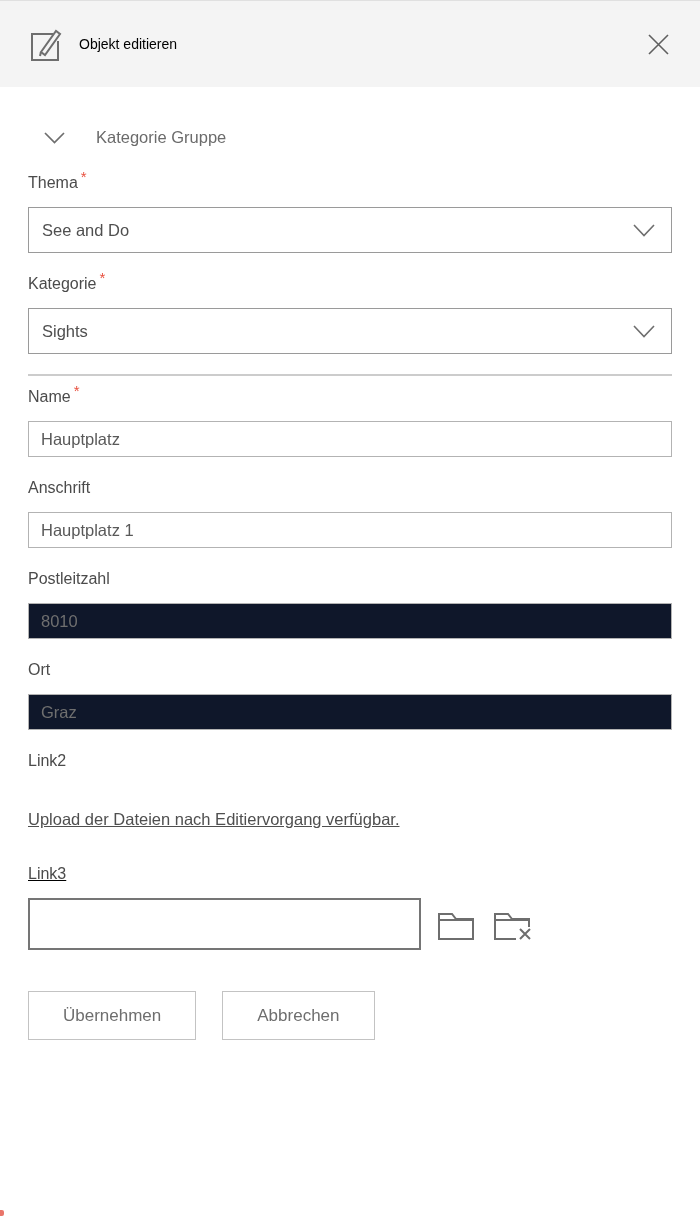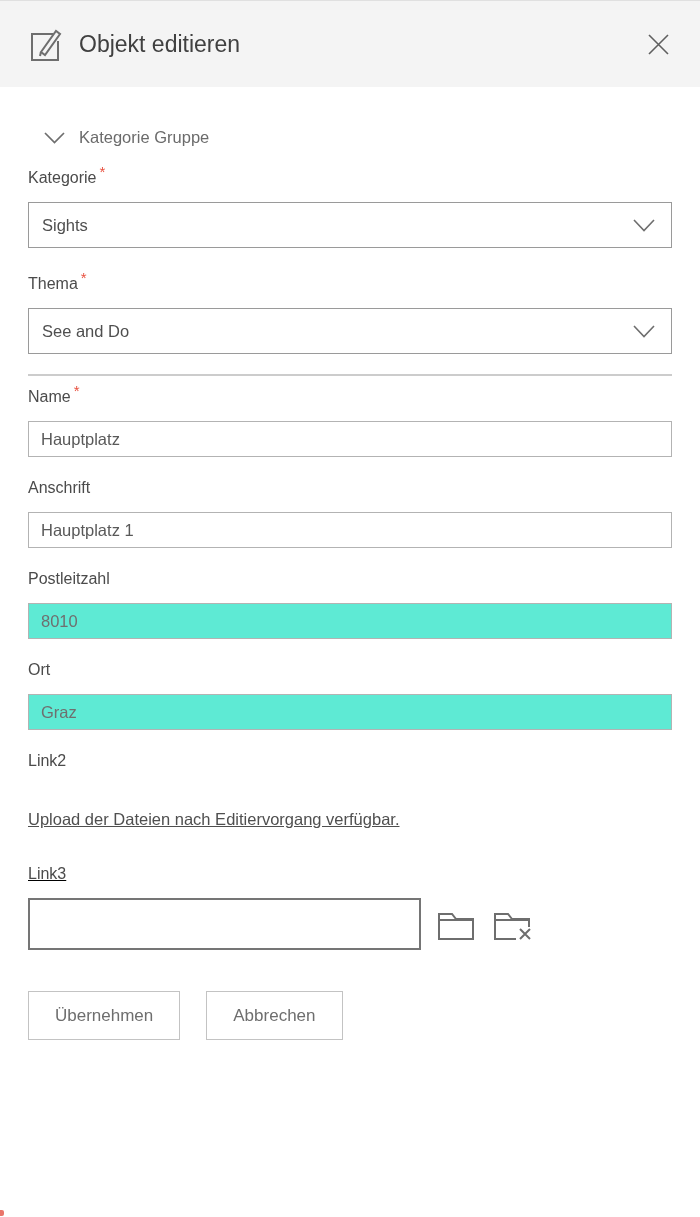"Objekt editieren" .panel-title { color: #404040 -> #000000; font-size: 23px -> 14px }
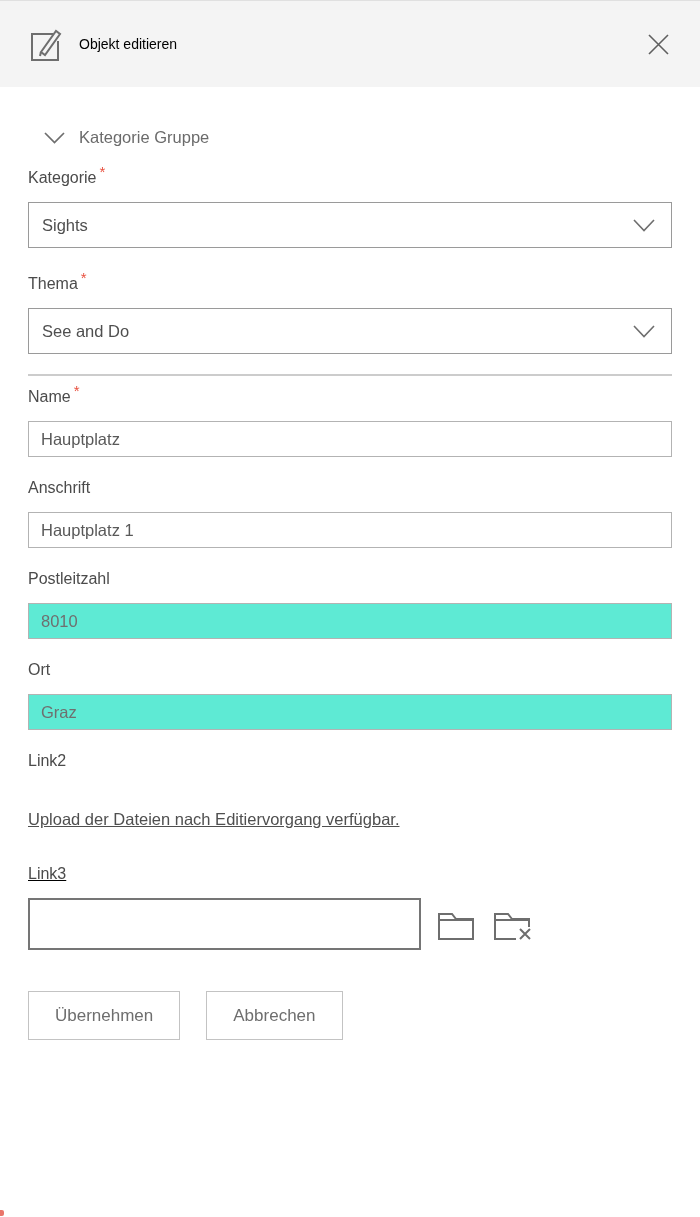"Kategorie Gruppe" .section-row { gap: 14px -> 31px }
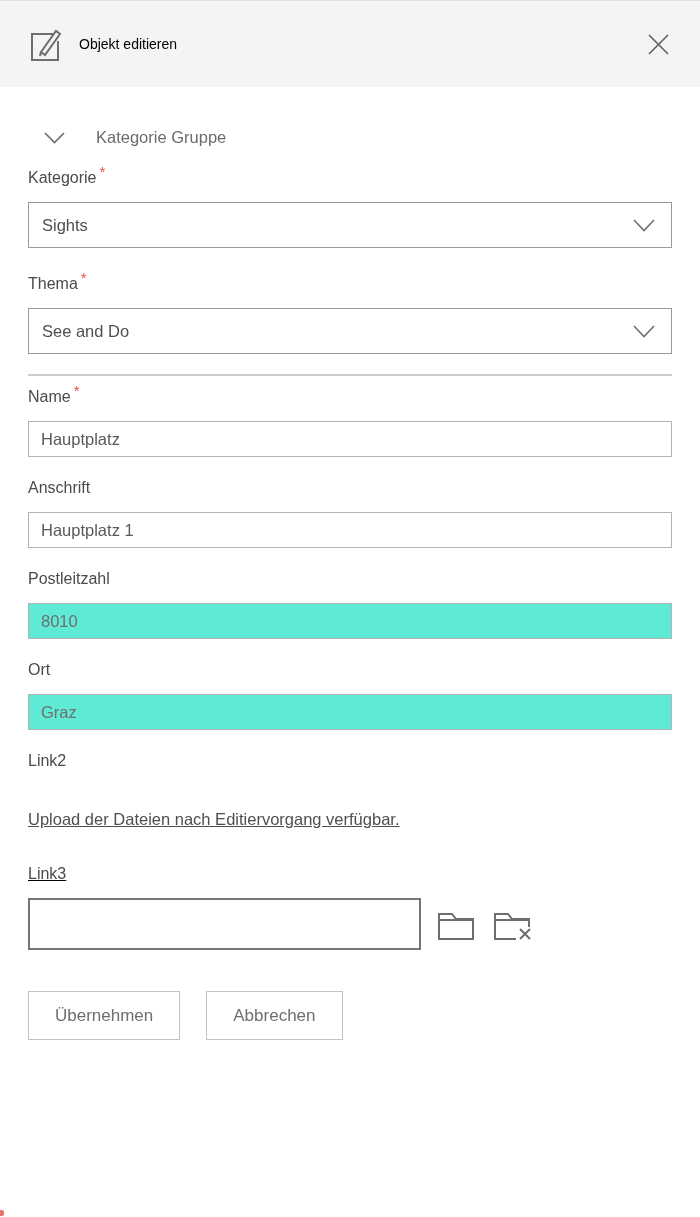"Kategorie *" div.field { order: before "Thema *" -> after "Thema *" }
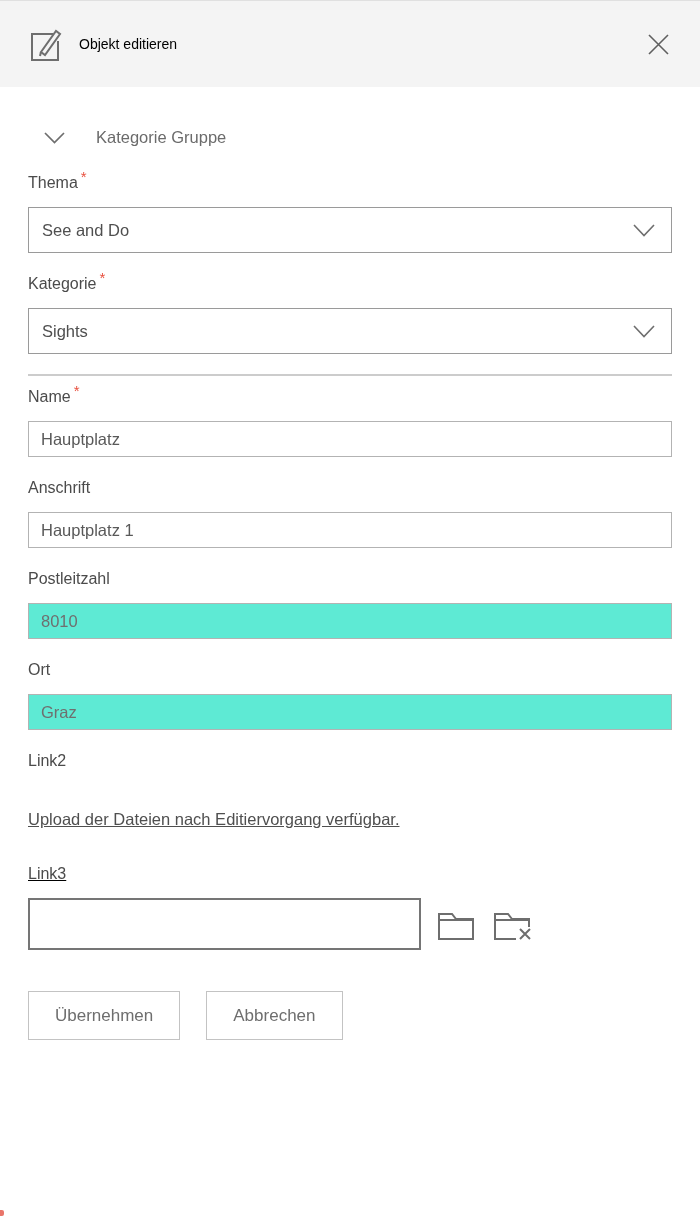"8010" .text-input:disabled { background: #5eead4 -> #0f172a }
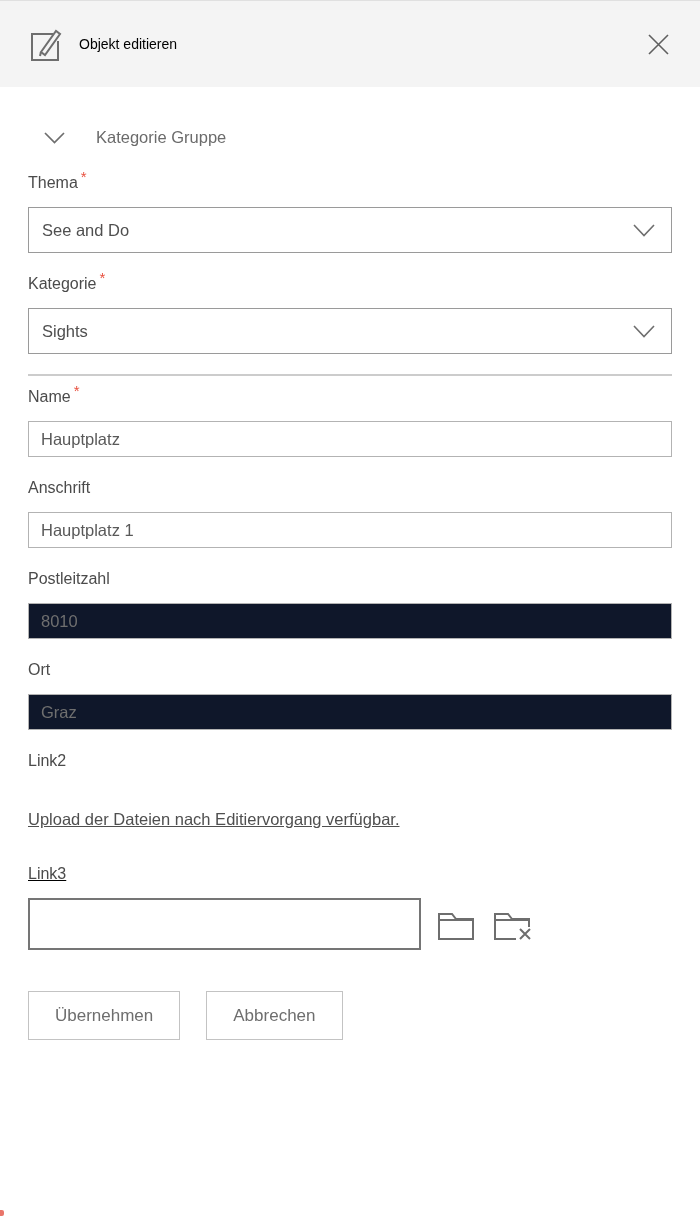"Übernehmen" .btn { padding: 0 26px -> 0 34px }
